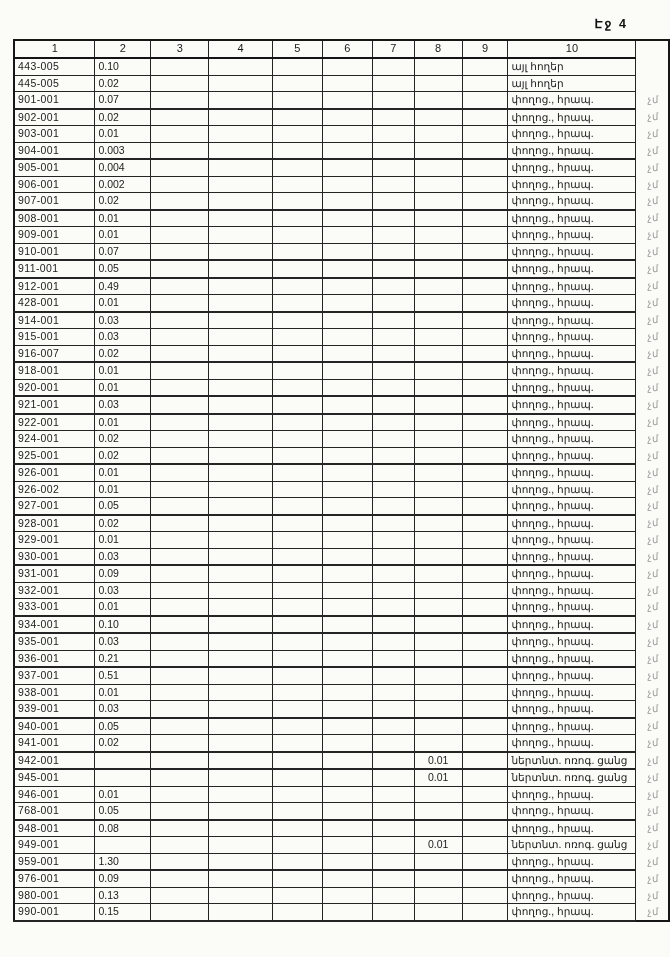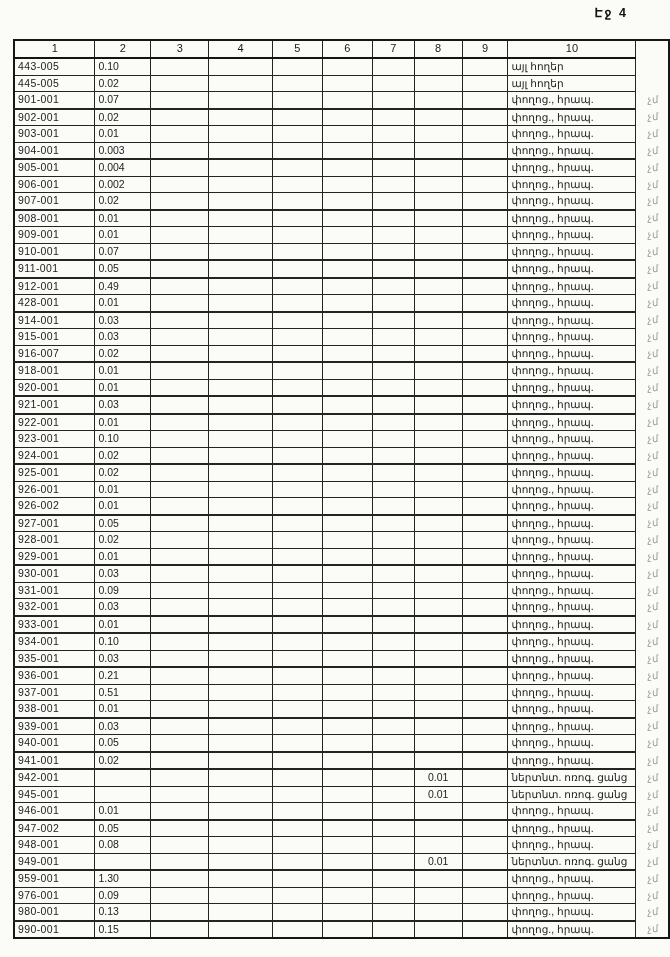"Էջ 4" .page-label { top: 5px -> 16px }
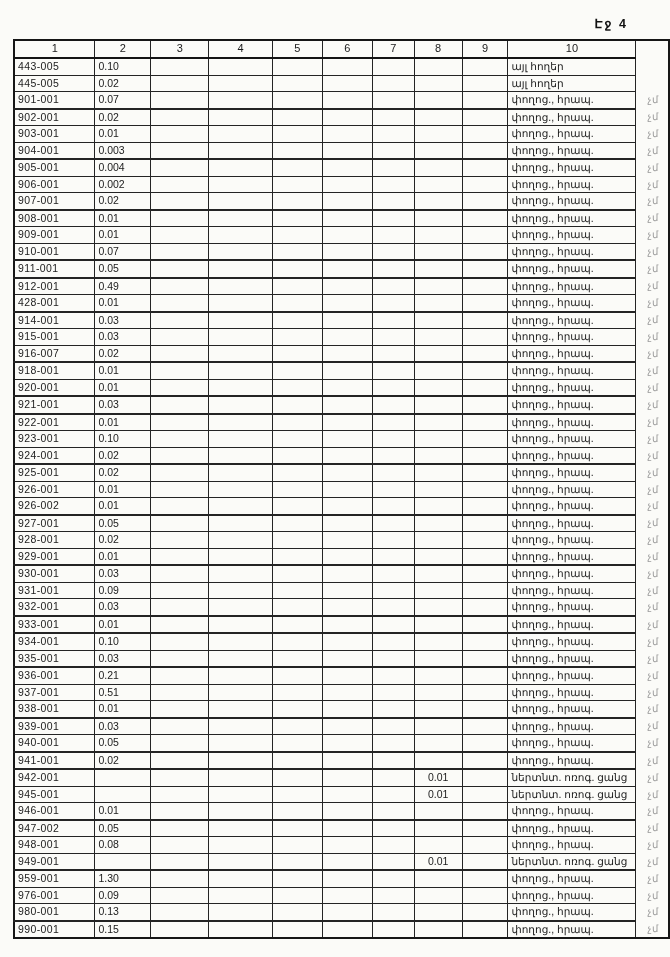"923-001" tr { html: <tr> <td>923-001</td> <td>0.10</td> <td></td> <td></td> <td></td> <td></td> <td></td> <td></td> <td></td> <td>փողոց., հրապ.</td> <td>չմ</td> </tr> -> none }
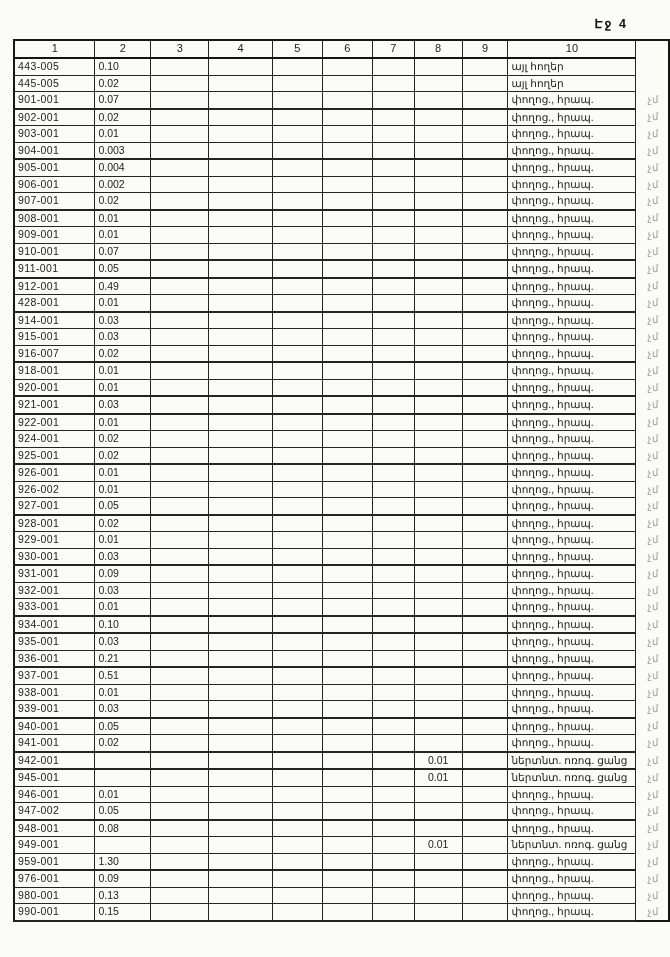"947-002" td.c1 { text: 947-002 -> 768-001 }
